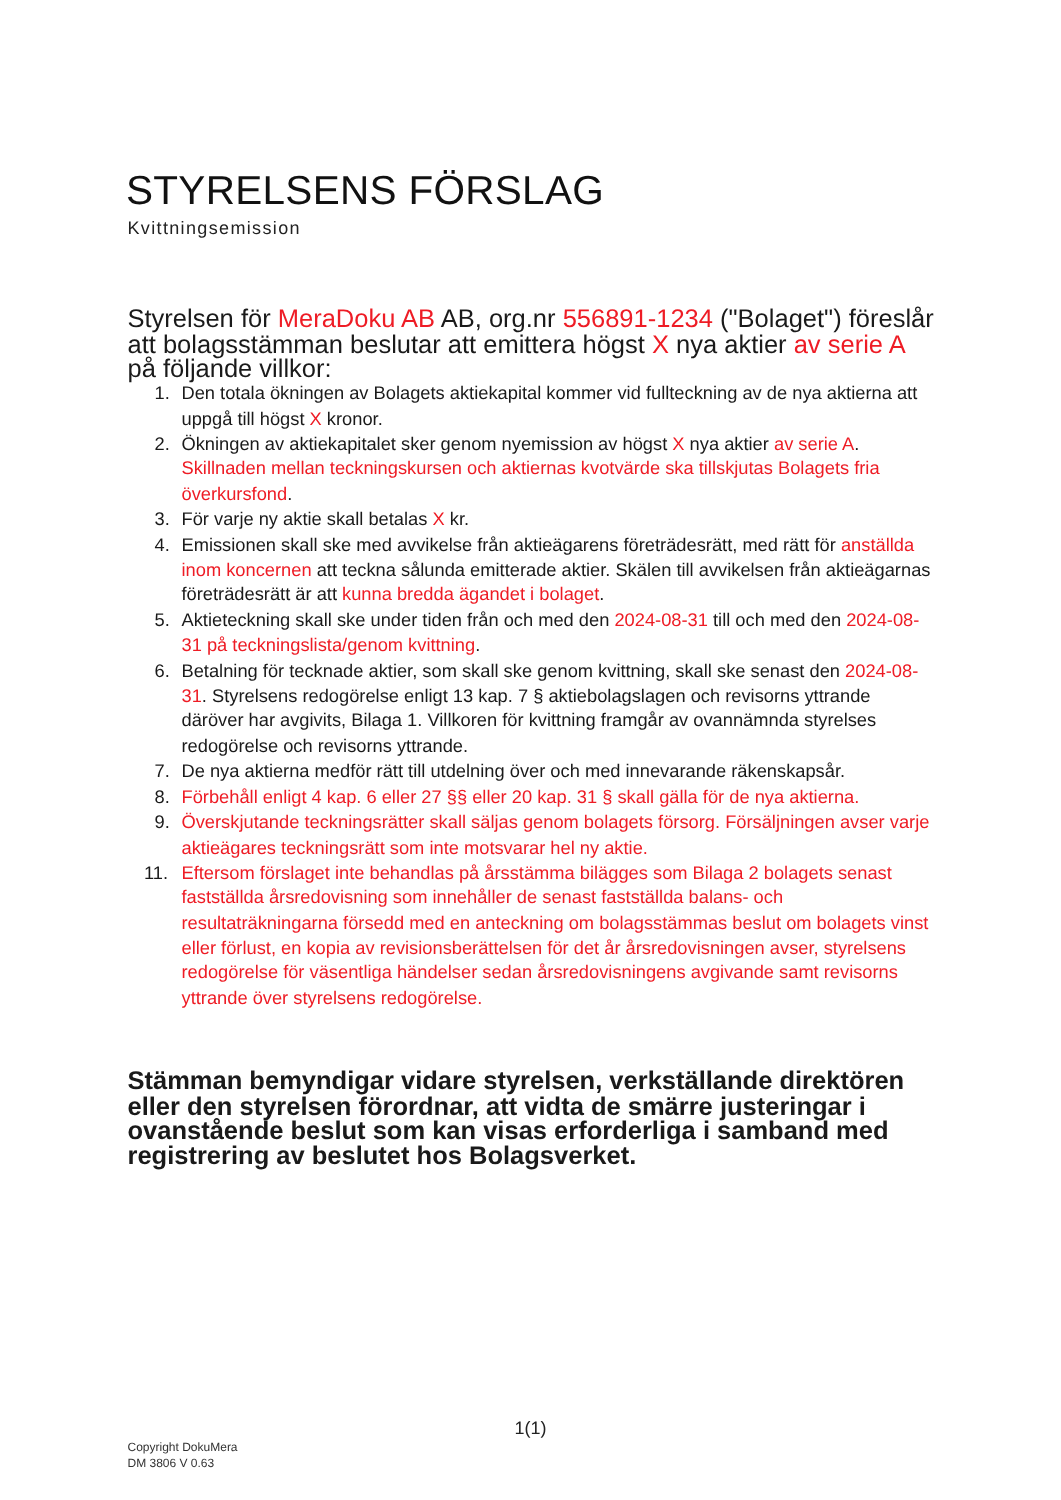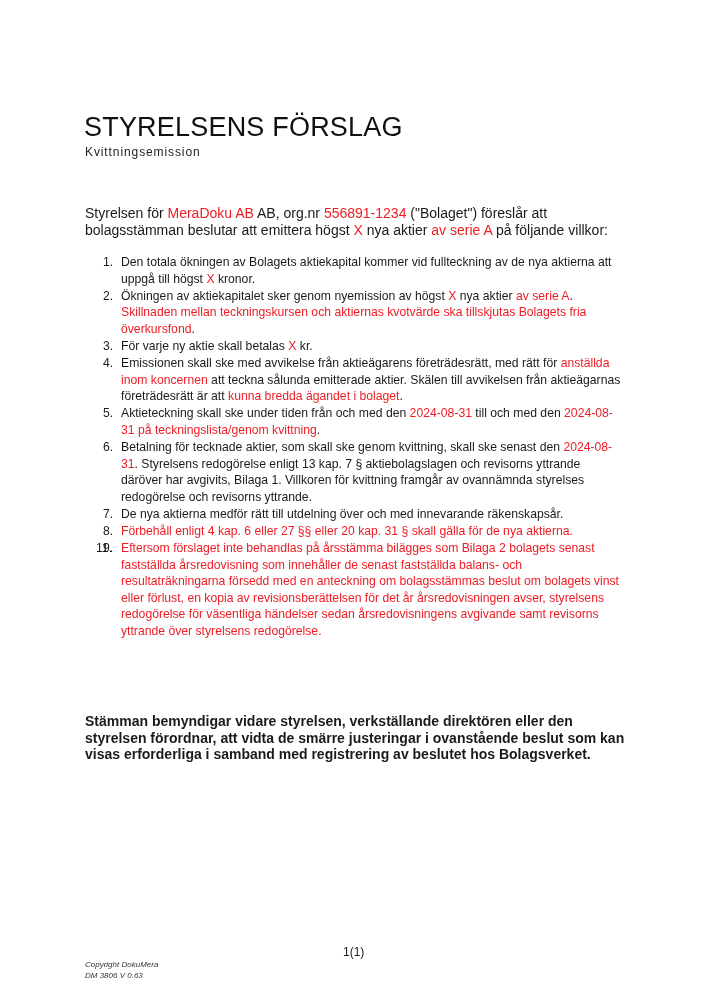"Styrelsen för MeraDoku AB AB," .body { font-size: 14px -> 17px }
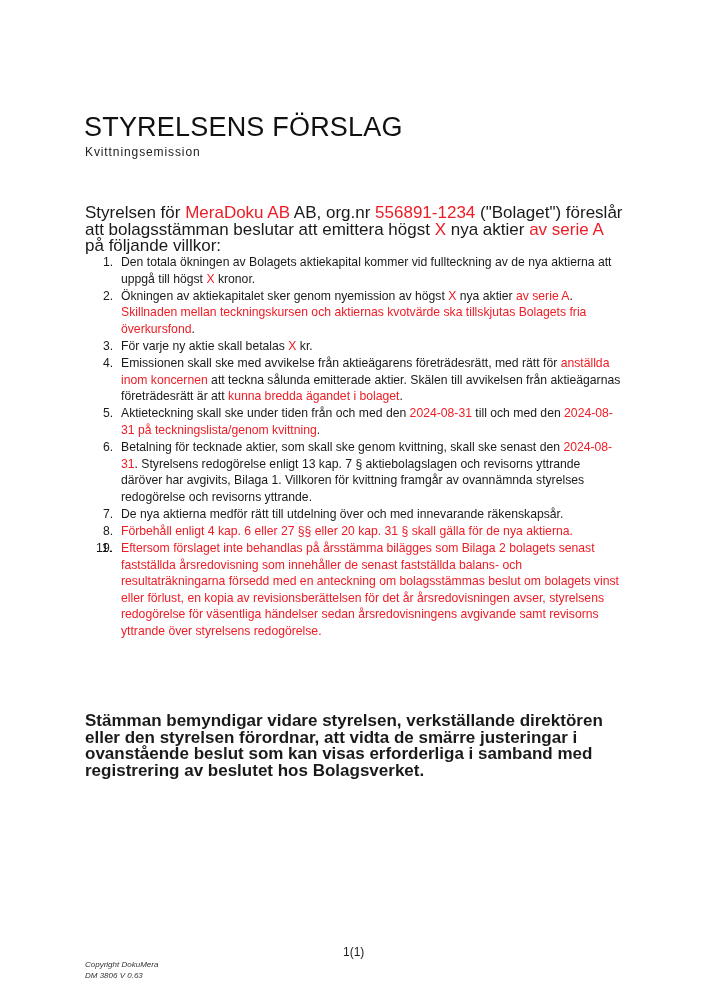"Överskjutande teckningsrätter skall" span.red { html: none -> <span>Överskjutande teckningsrätter skall säljas genom bolagets försorg. Försäljningen avser varje aktieägares teckningsrätt som inte motsvarar hel ny aktie.</span> }
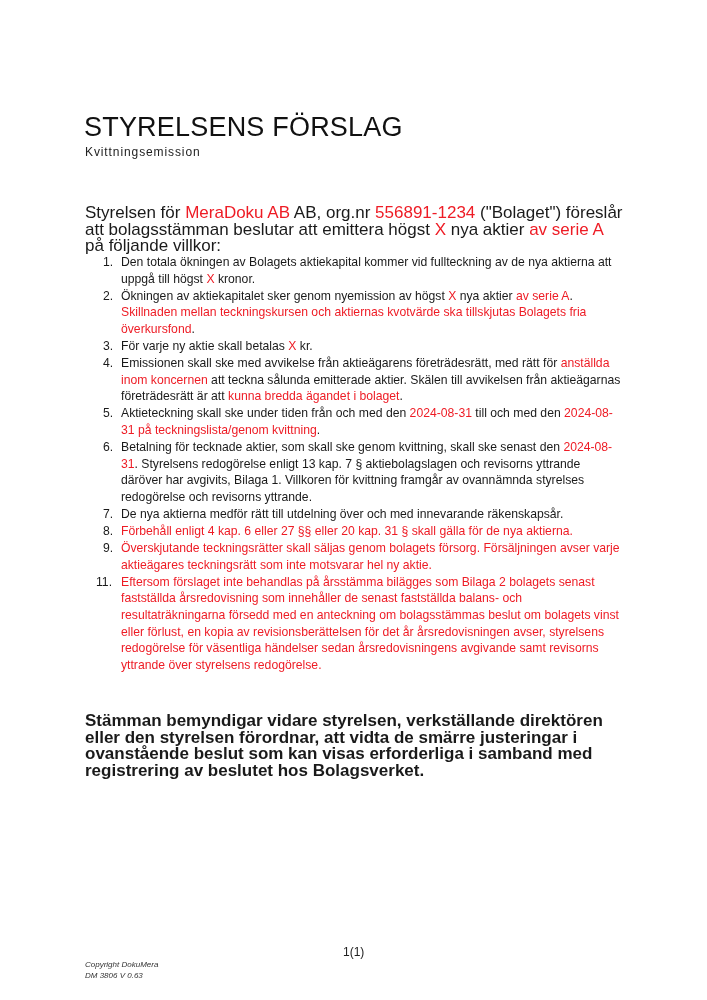"Copyright DokuMera" .footer { font-style: italic -> none }
